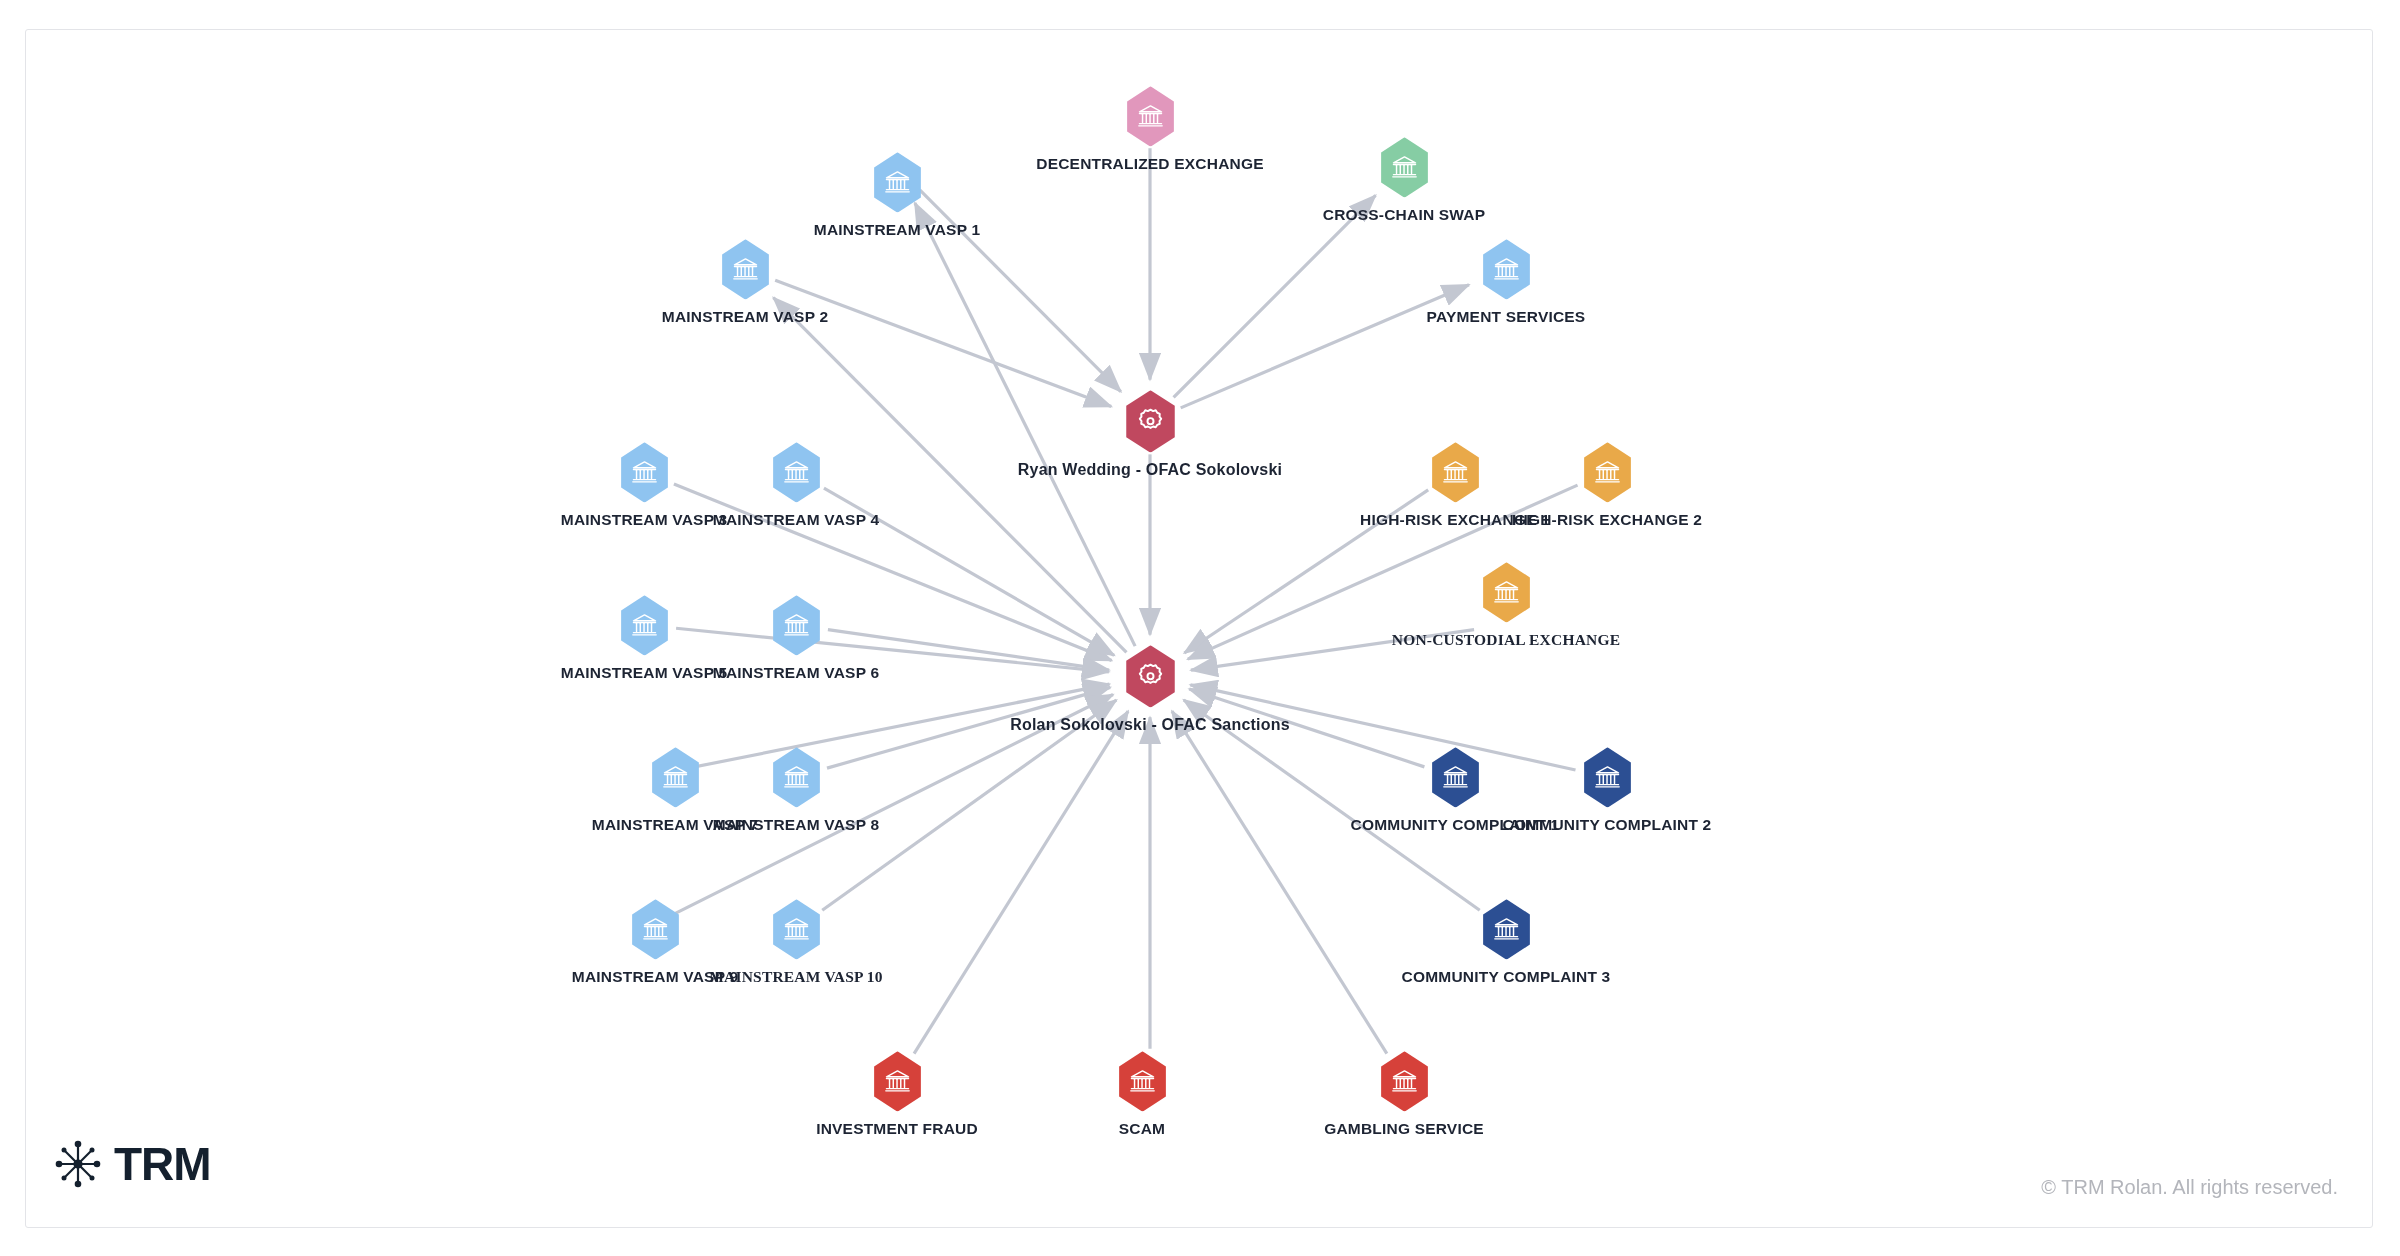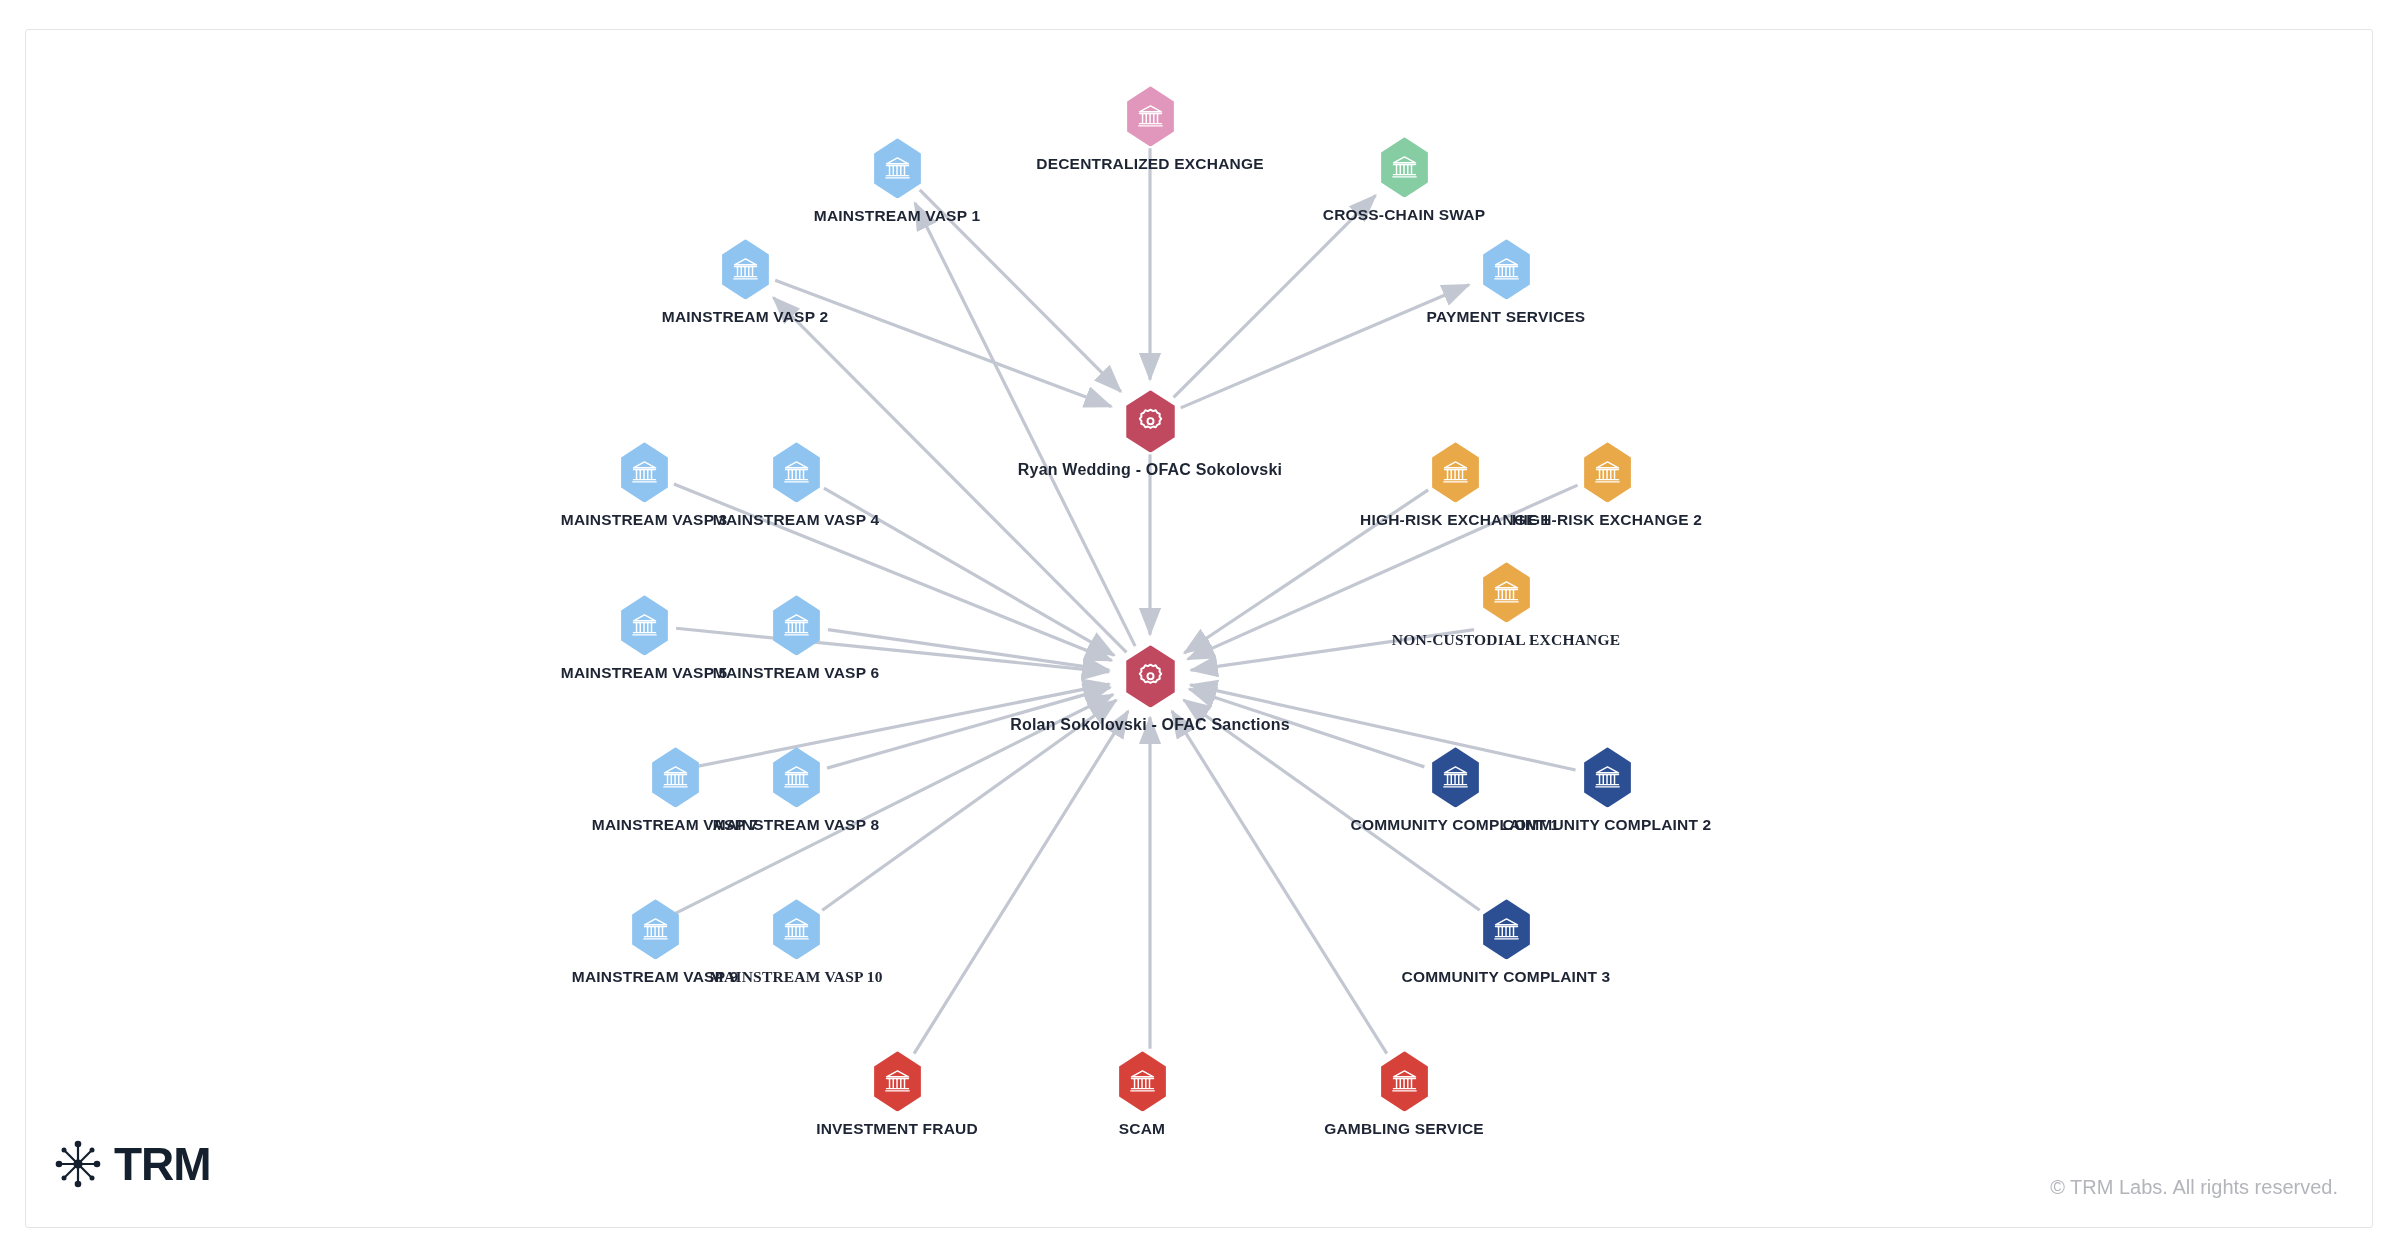"MAINSTREAM VASP 1" div.node { top: 168px -> 182px }
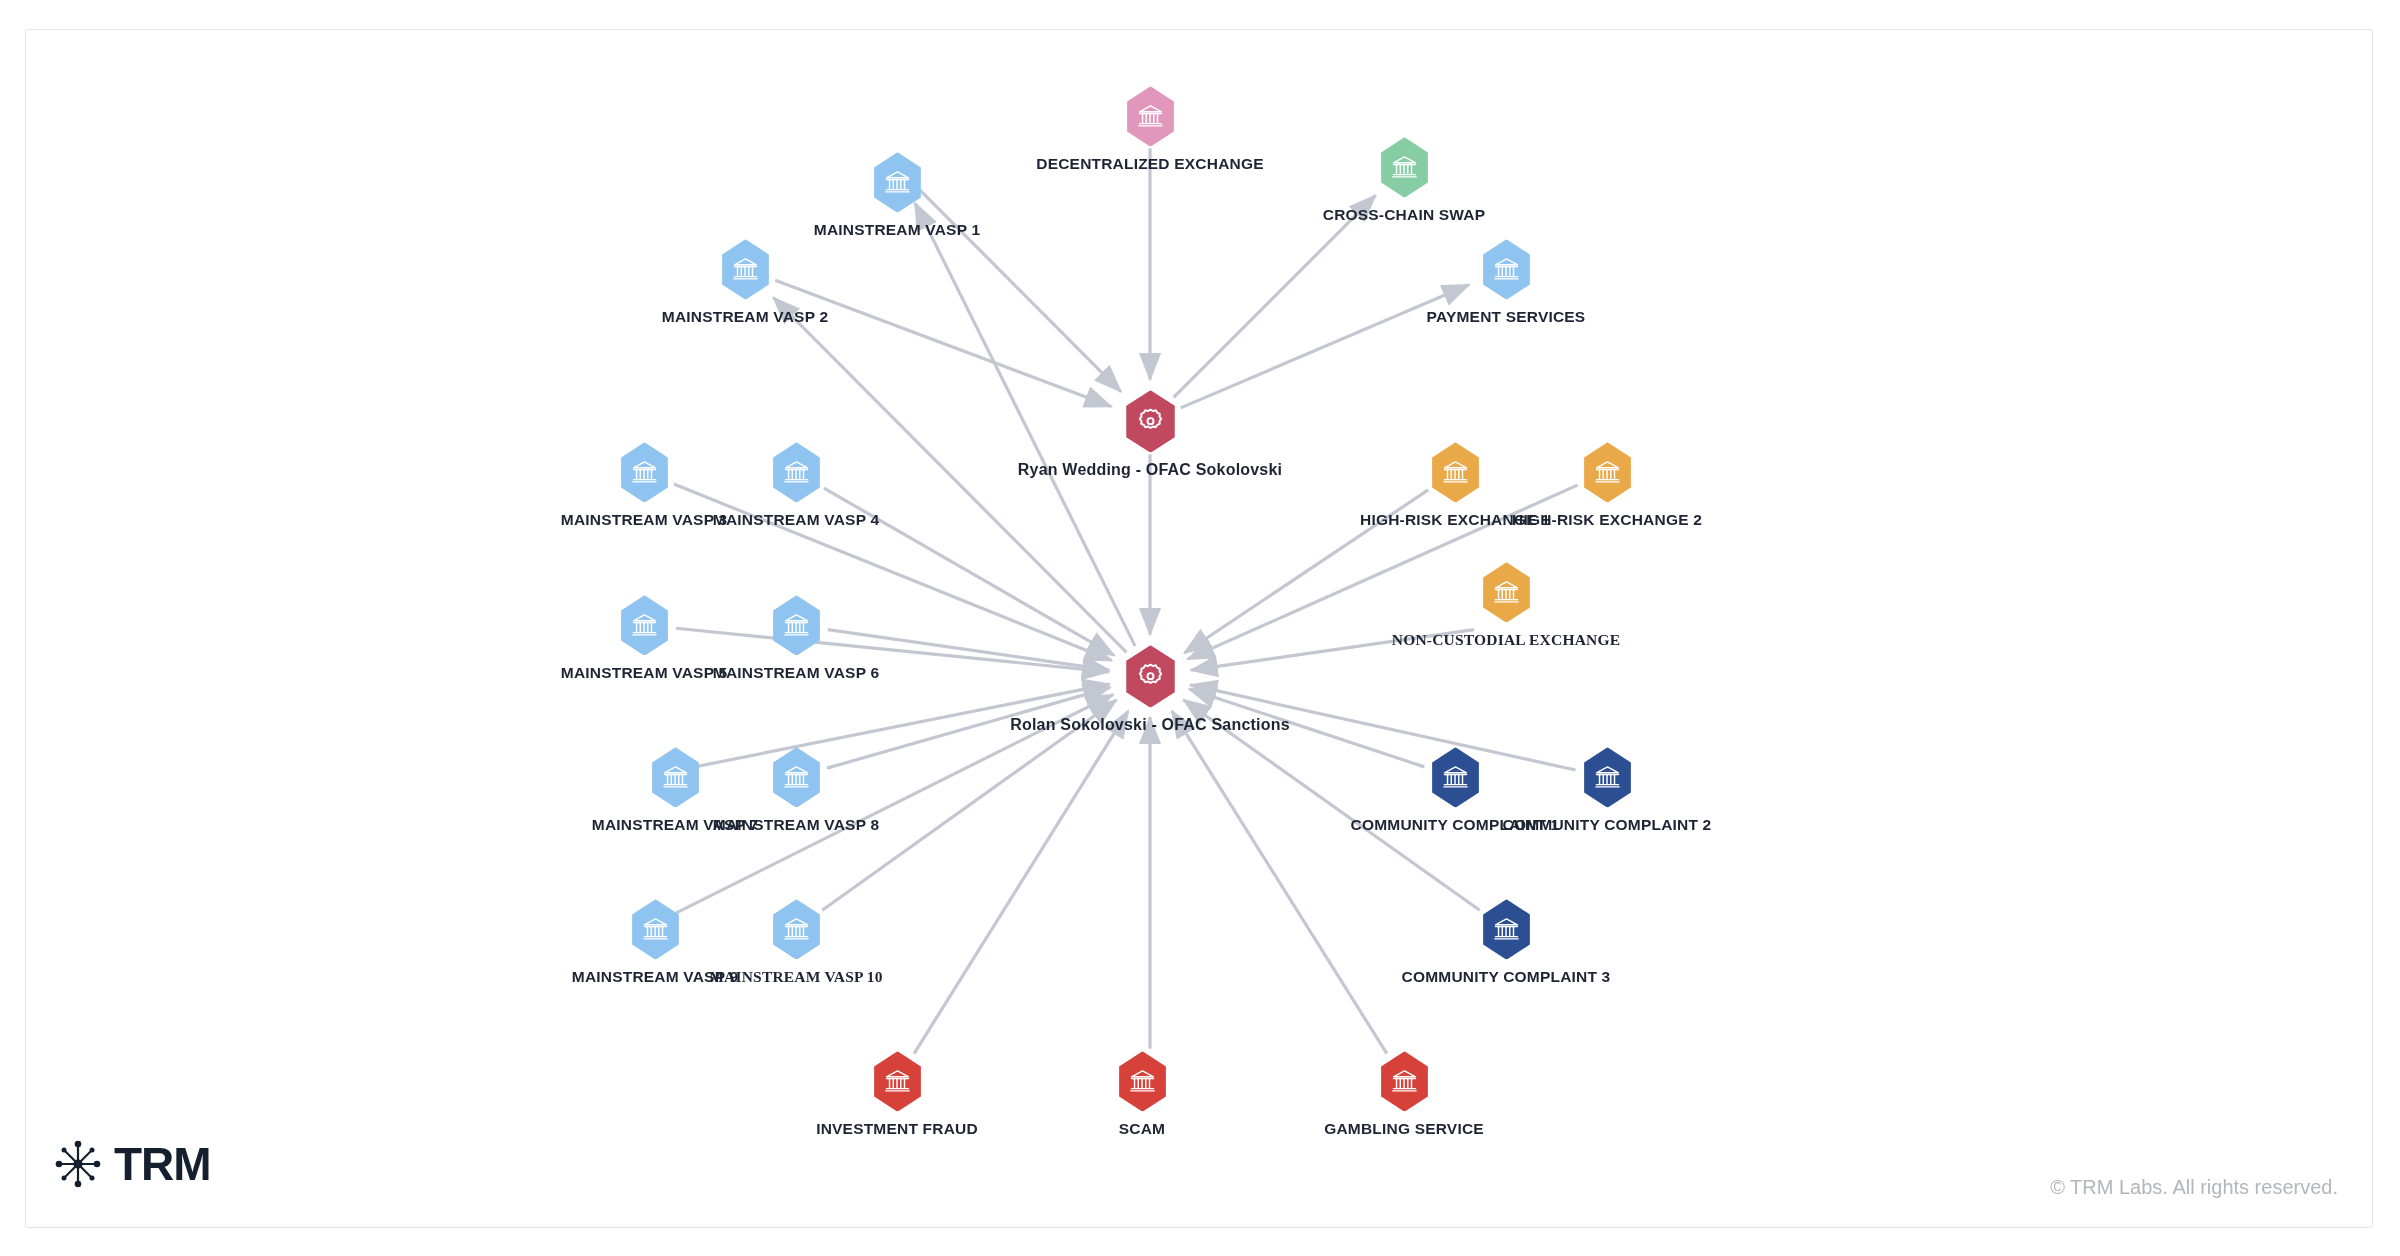"© TRM Labs. All rights" div { text: Labs -> Rolan }
